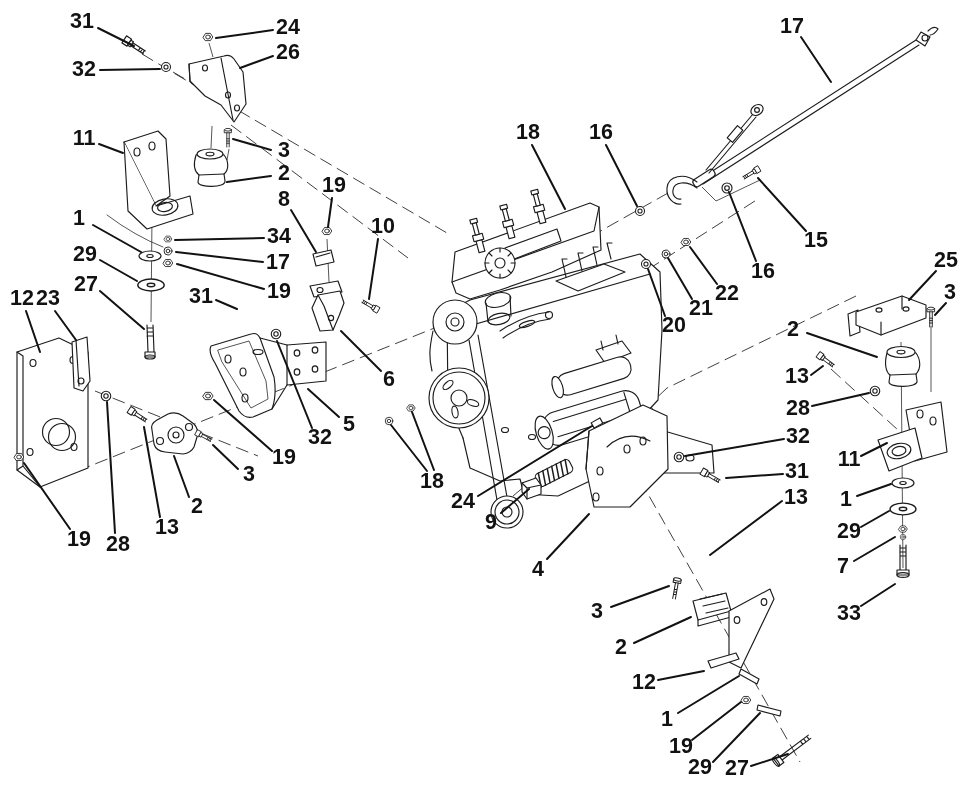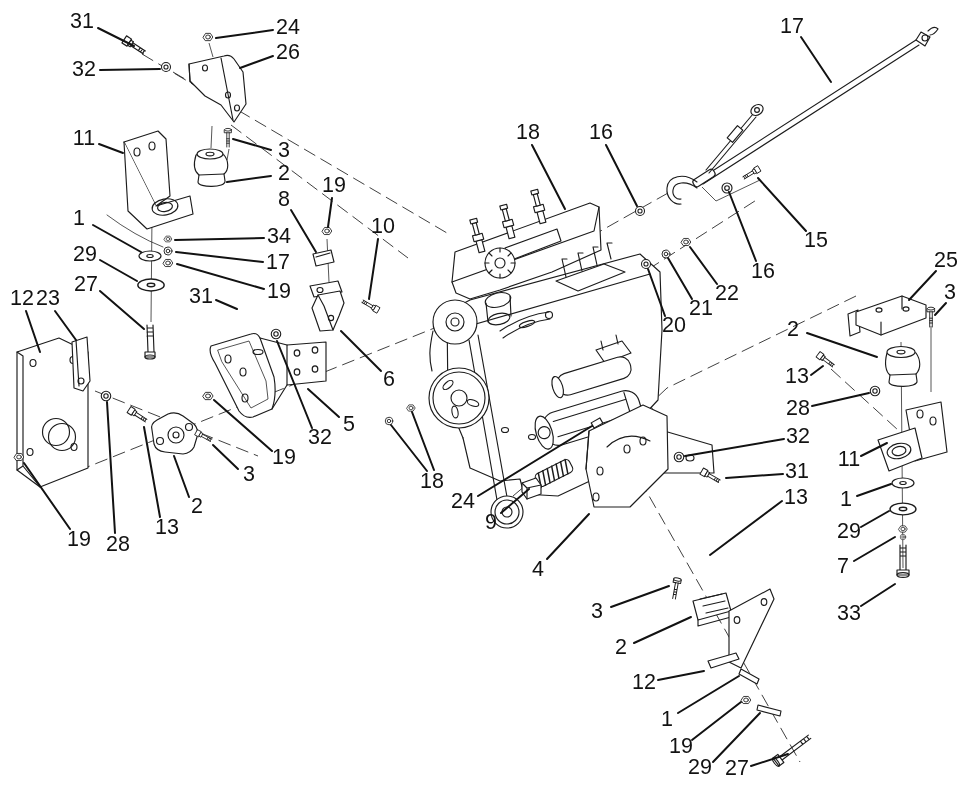"31" #stage { font-weight: none -> bold }
